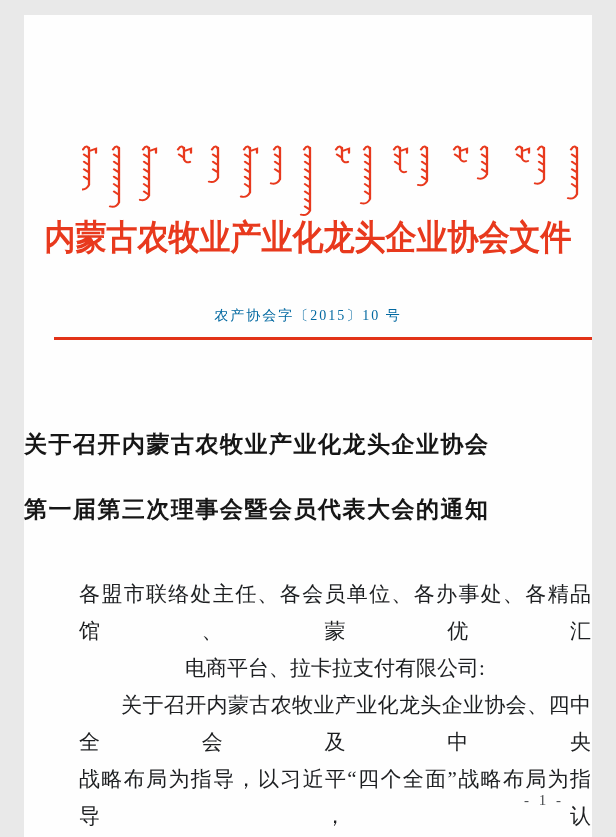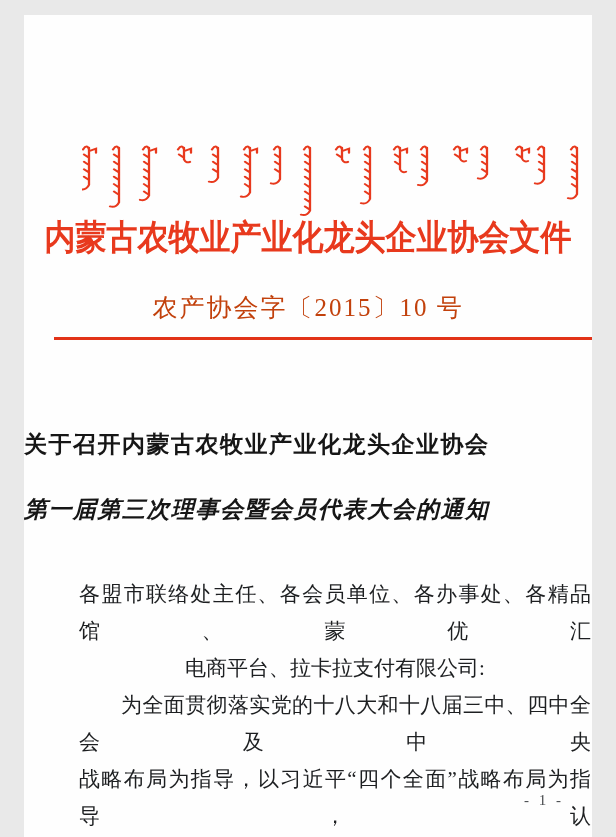"农产协会字〔2015〕10 号" .doc-number { color: #c2410c -> #0369a1; font-size: 25px -> 14px; top: 276px -> 292px }
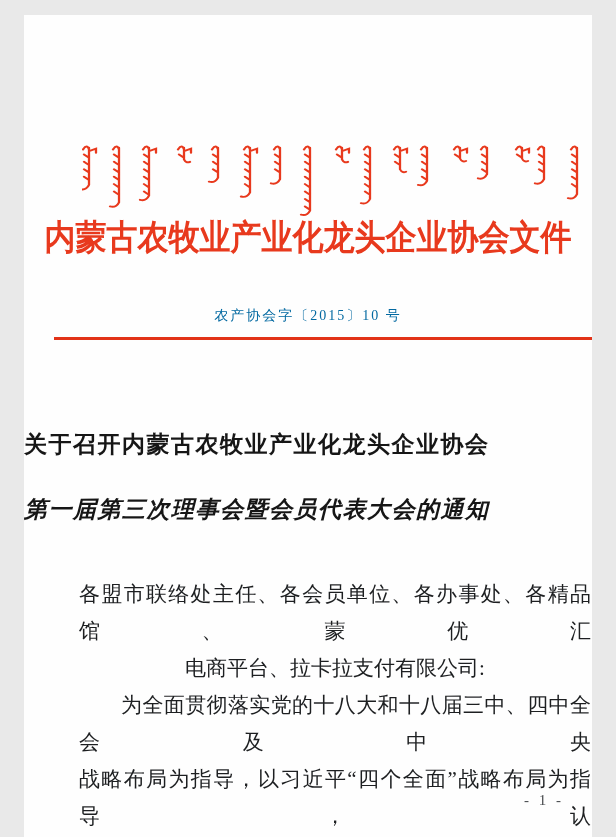"第一届第三次理事会暨会员代表大会的通知" .notice-title.l2 { font-style: italic -> none }
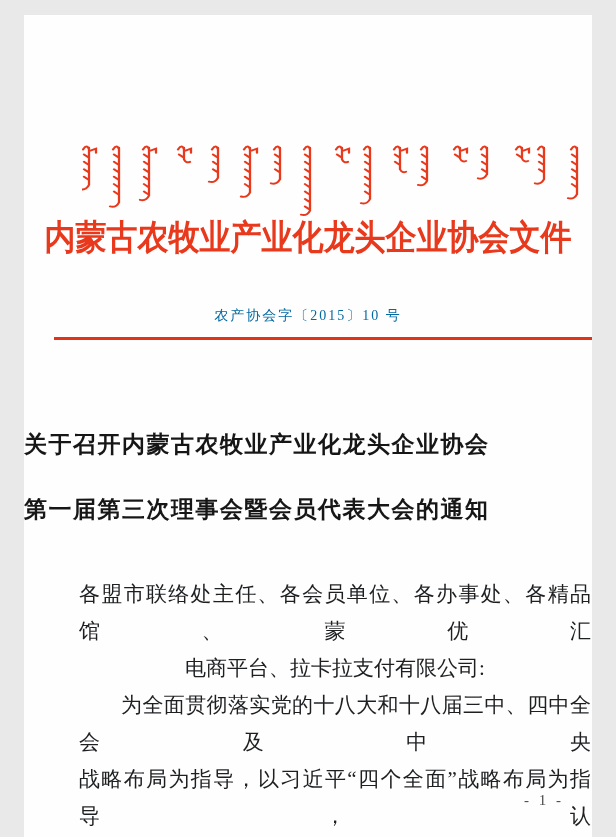"为全面贯彻落实党的十八大和十八届三中、四中全会及中央" div.bline { text: 为全面贯彻落实党的十八大和十八届三中 -> 关于召开内蒙古农牧业产业化龙头企业协会 }
